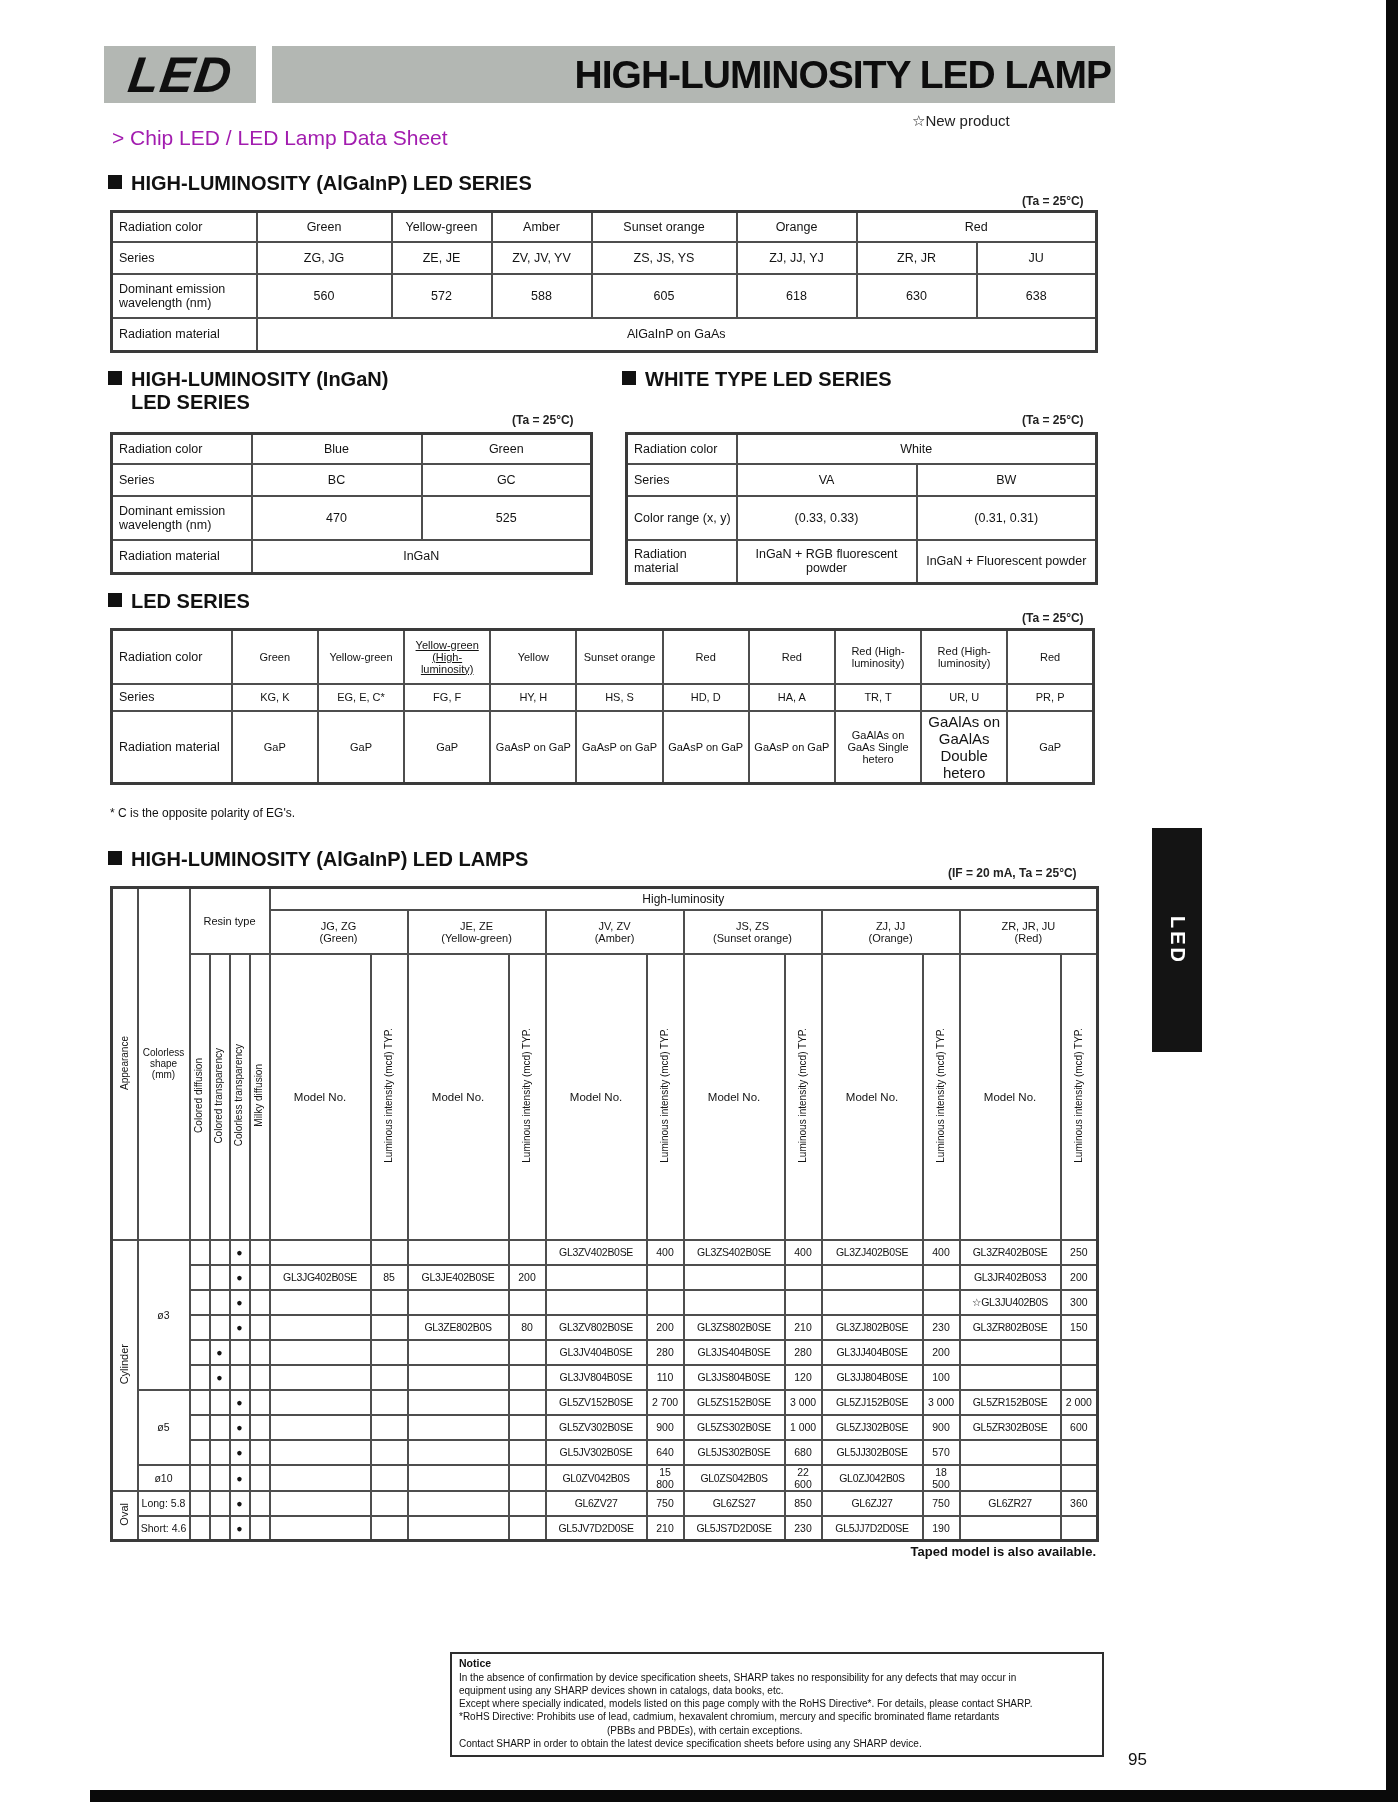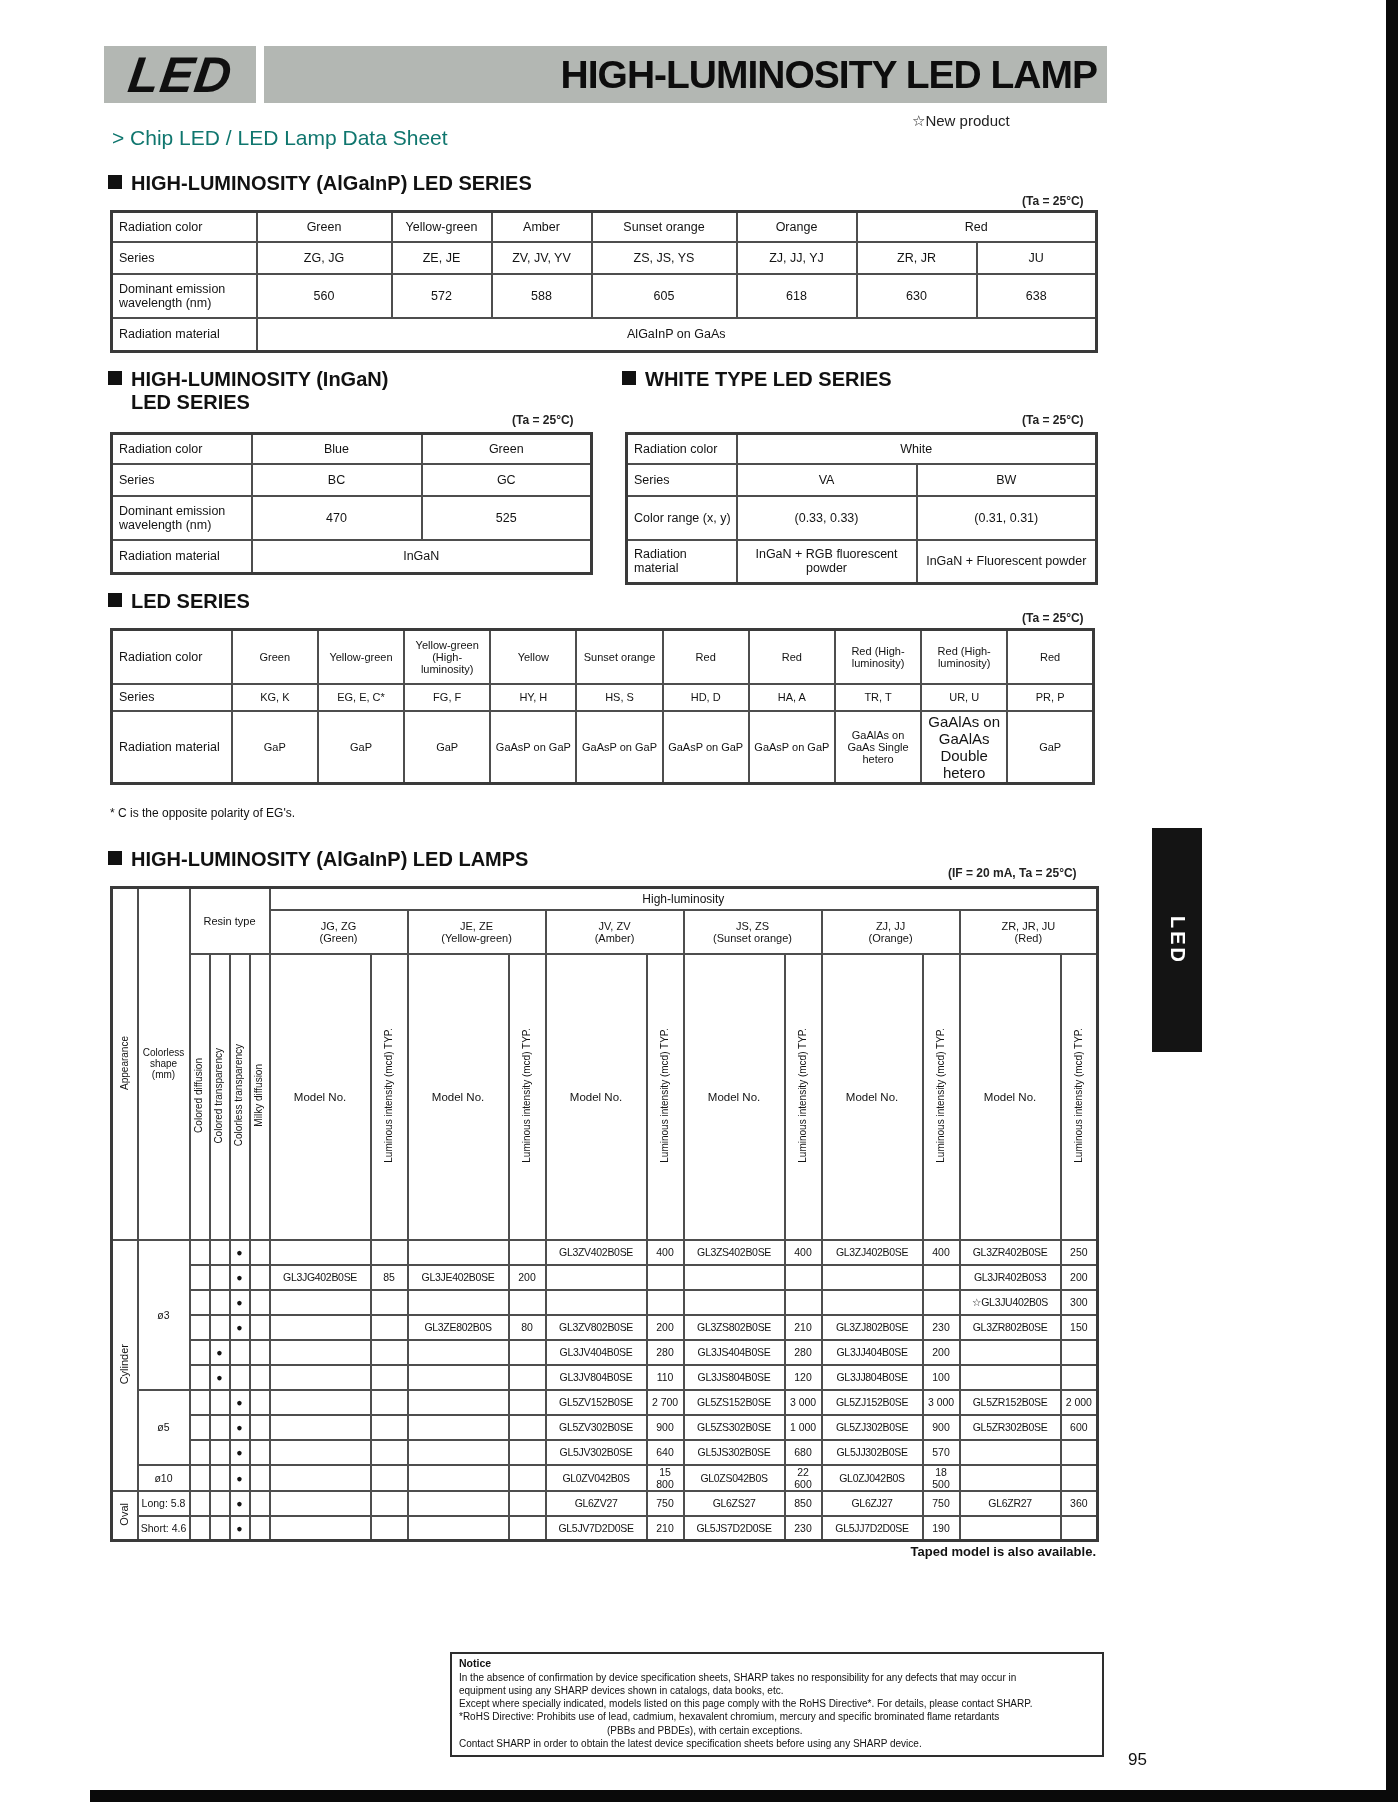"HIGH-LUMINOSITY LED LAMP" .title-bar { left: 264px -> 272px; padding-right: 10px -> 4px }
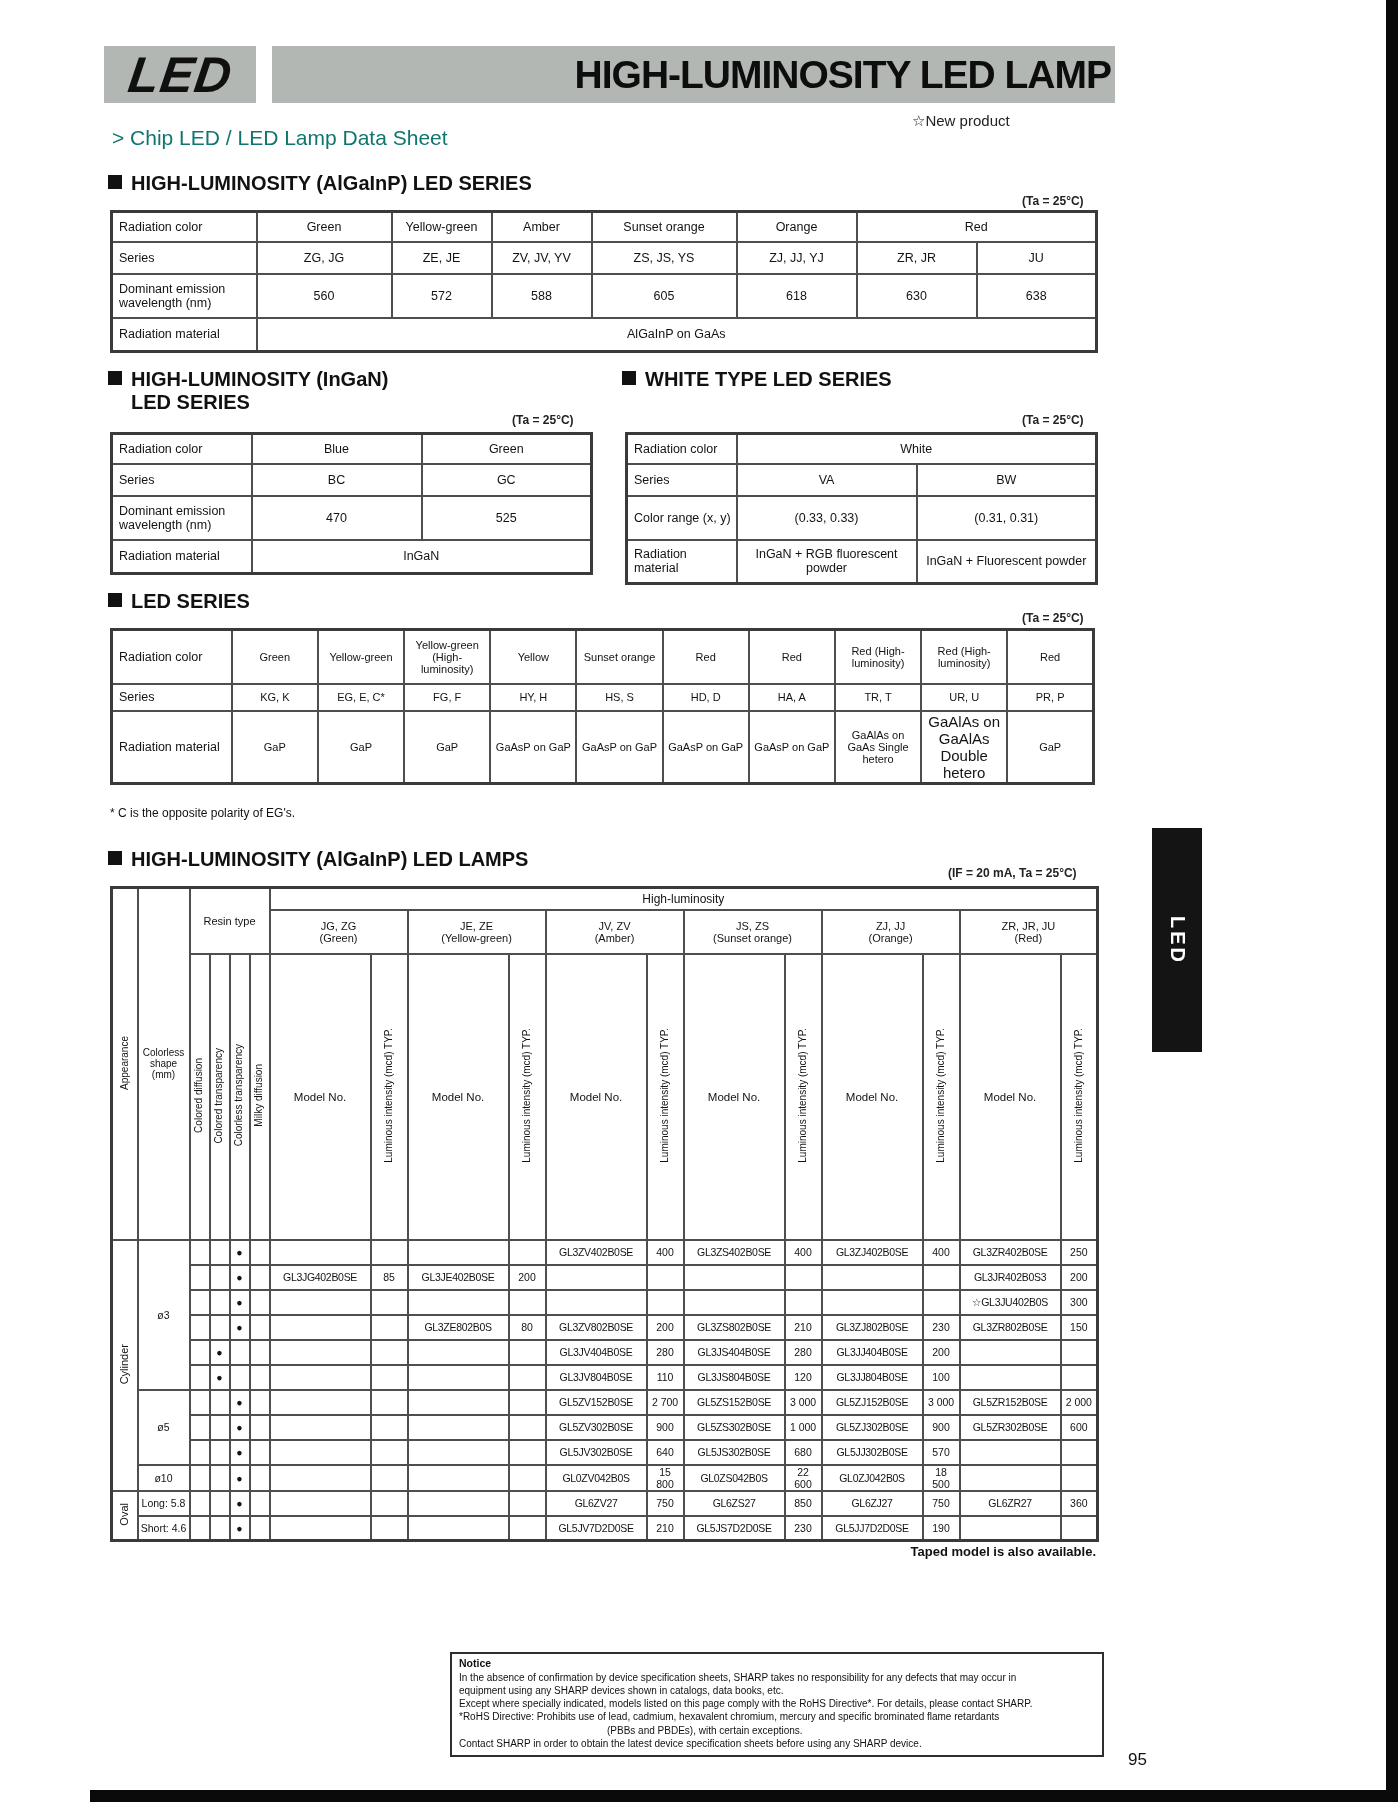"> Chip LED / LED" .sheet-link { color: #0f766e -> #a21caf }
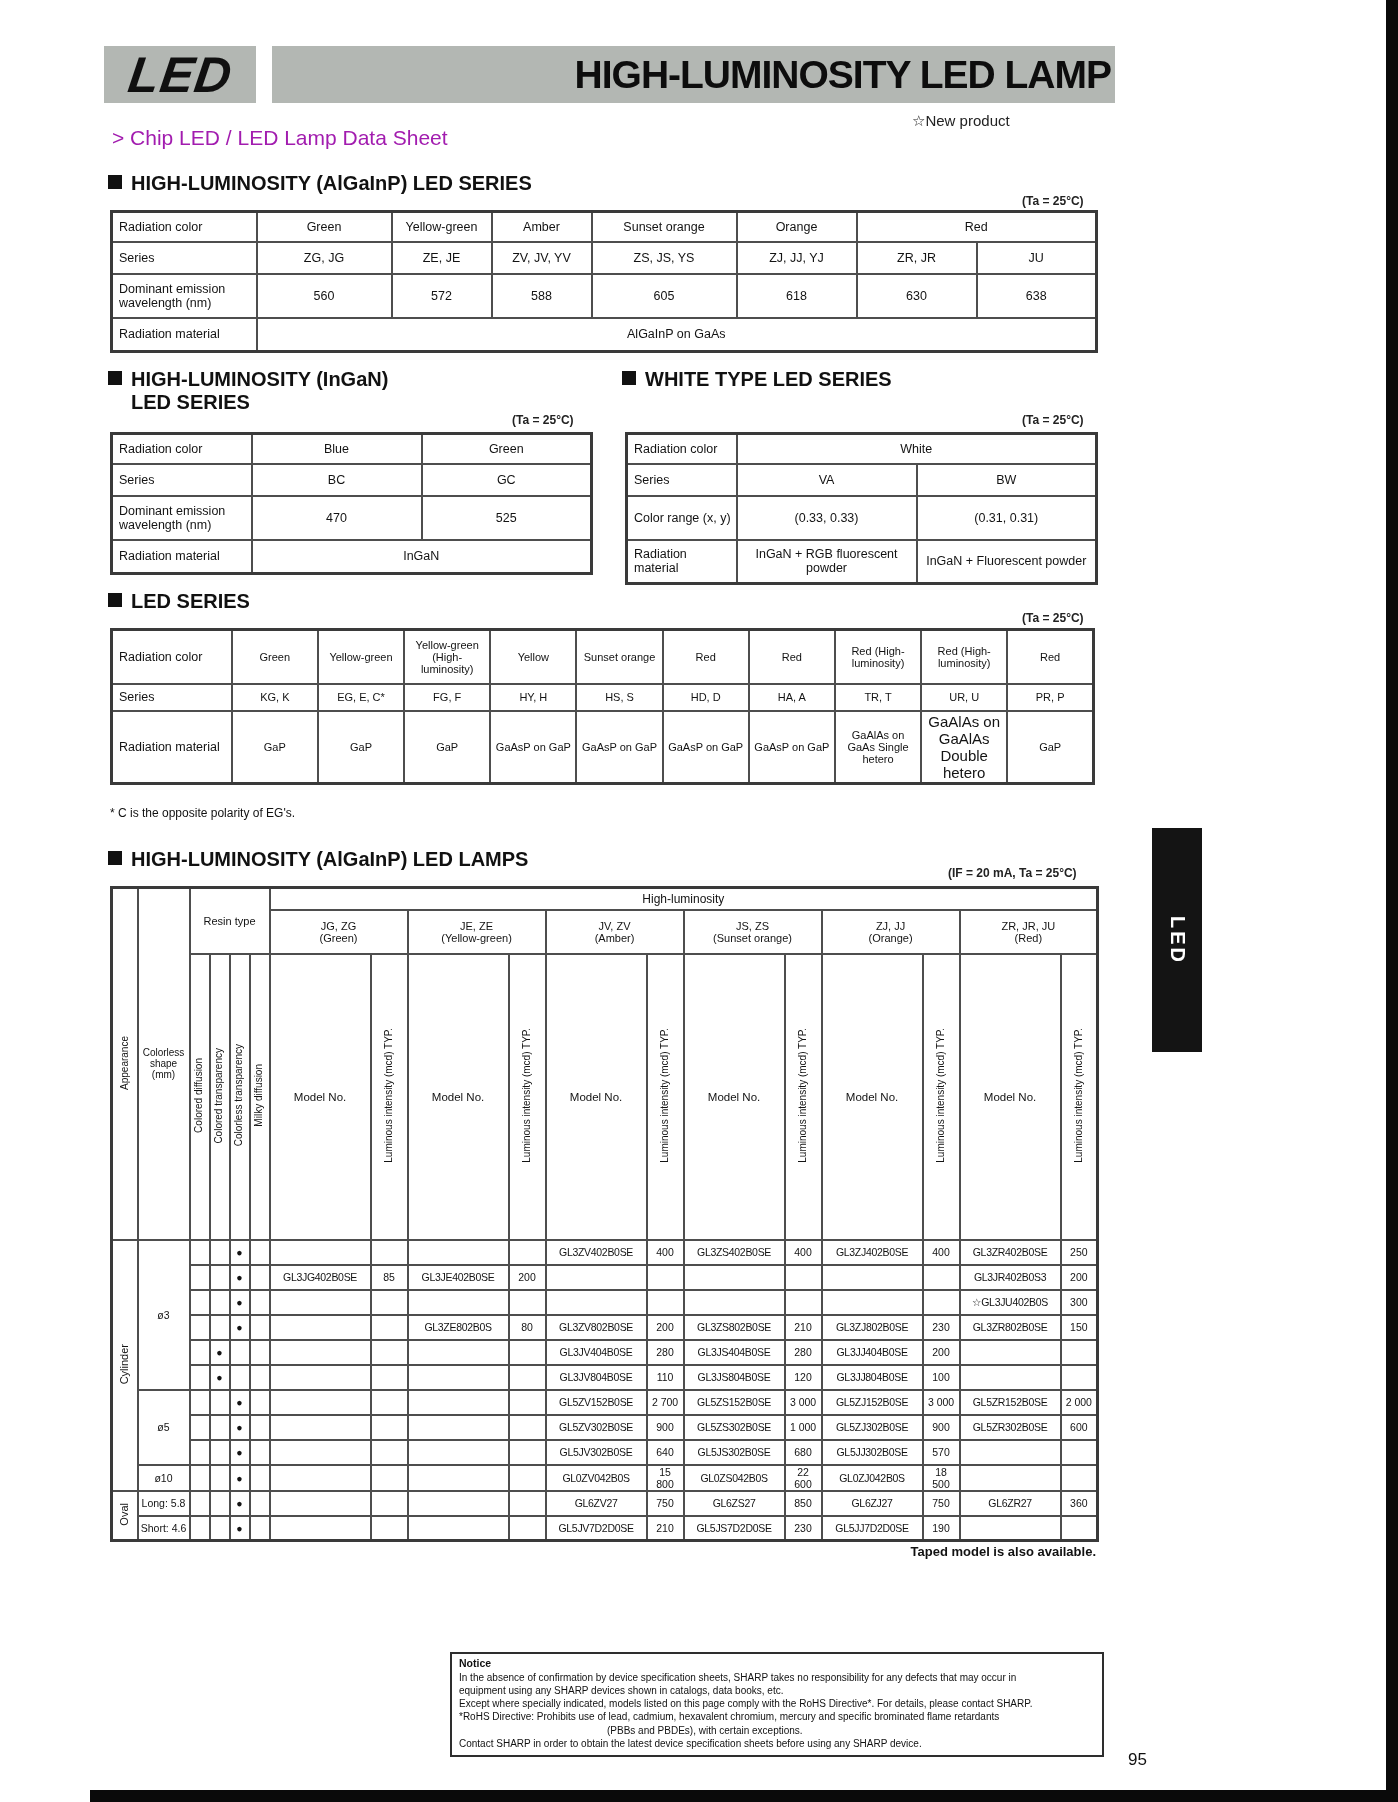"Yellow-green (High-luminosity)" td { text-decoration: none -> underline }
